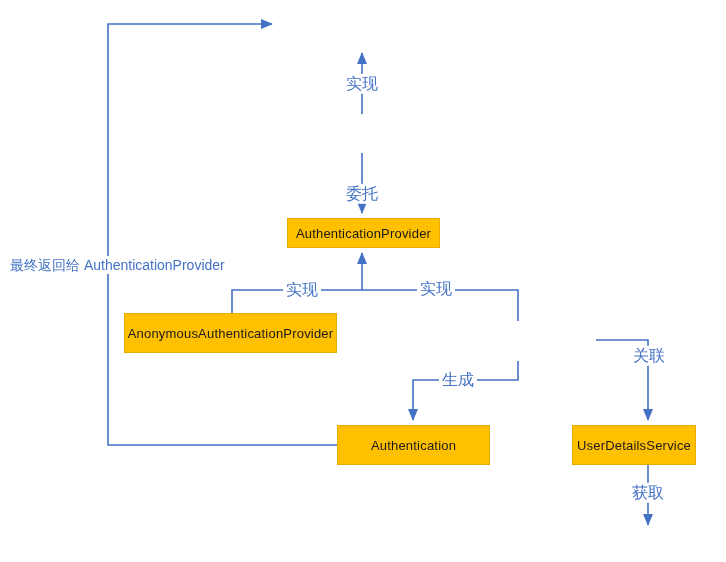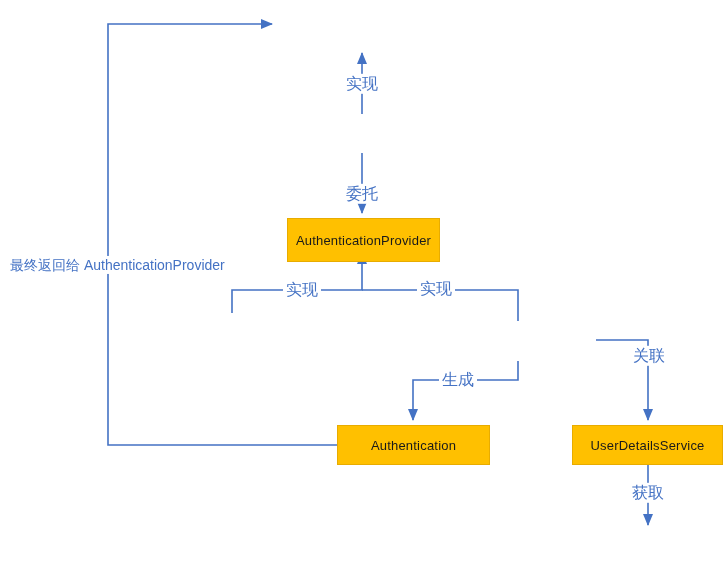"AuthenticationProvider" #node-ap { height: 44px -> 30px }
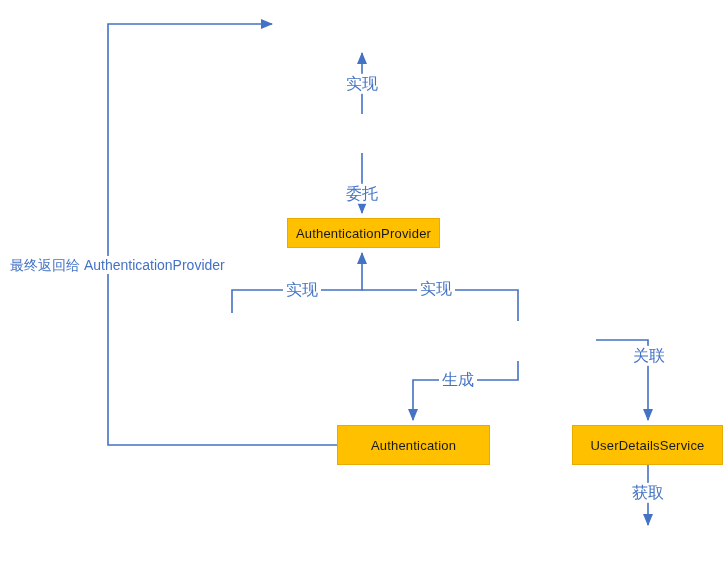"AnonymousAuthenticationProvider" div.node { html: none -> <div>AnonymousAuthenticationProvider</div> }
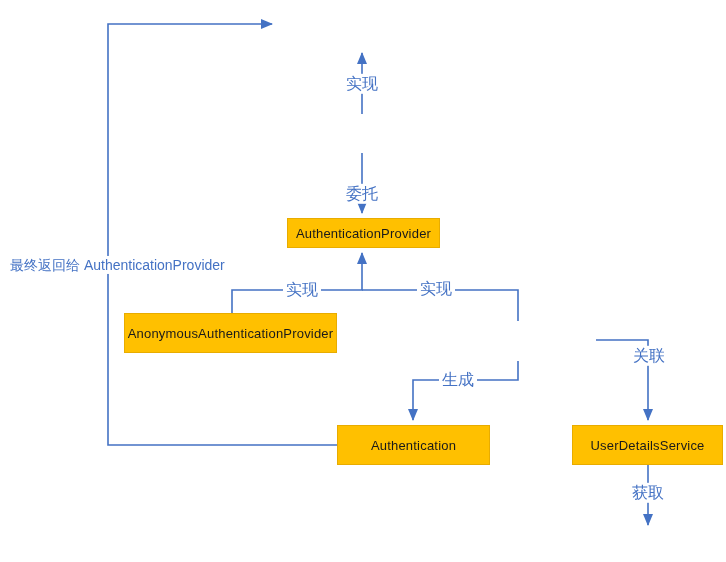"UserDetailsService" #node-uds { width: 151px -> 124px }
